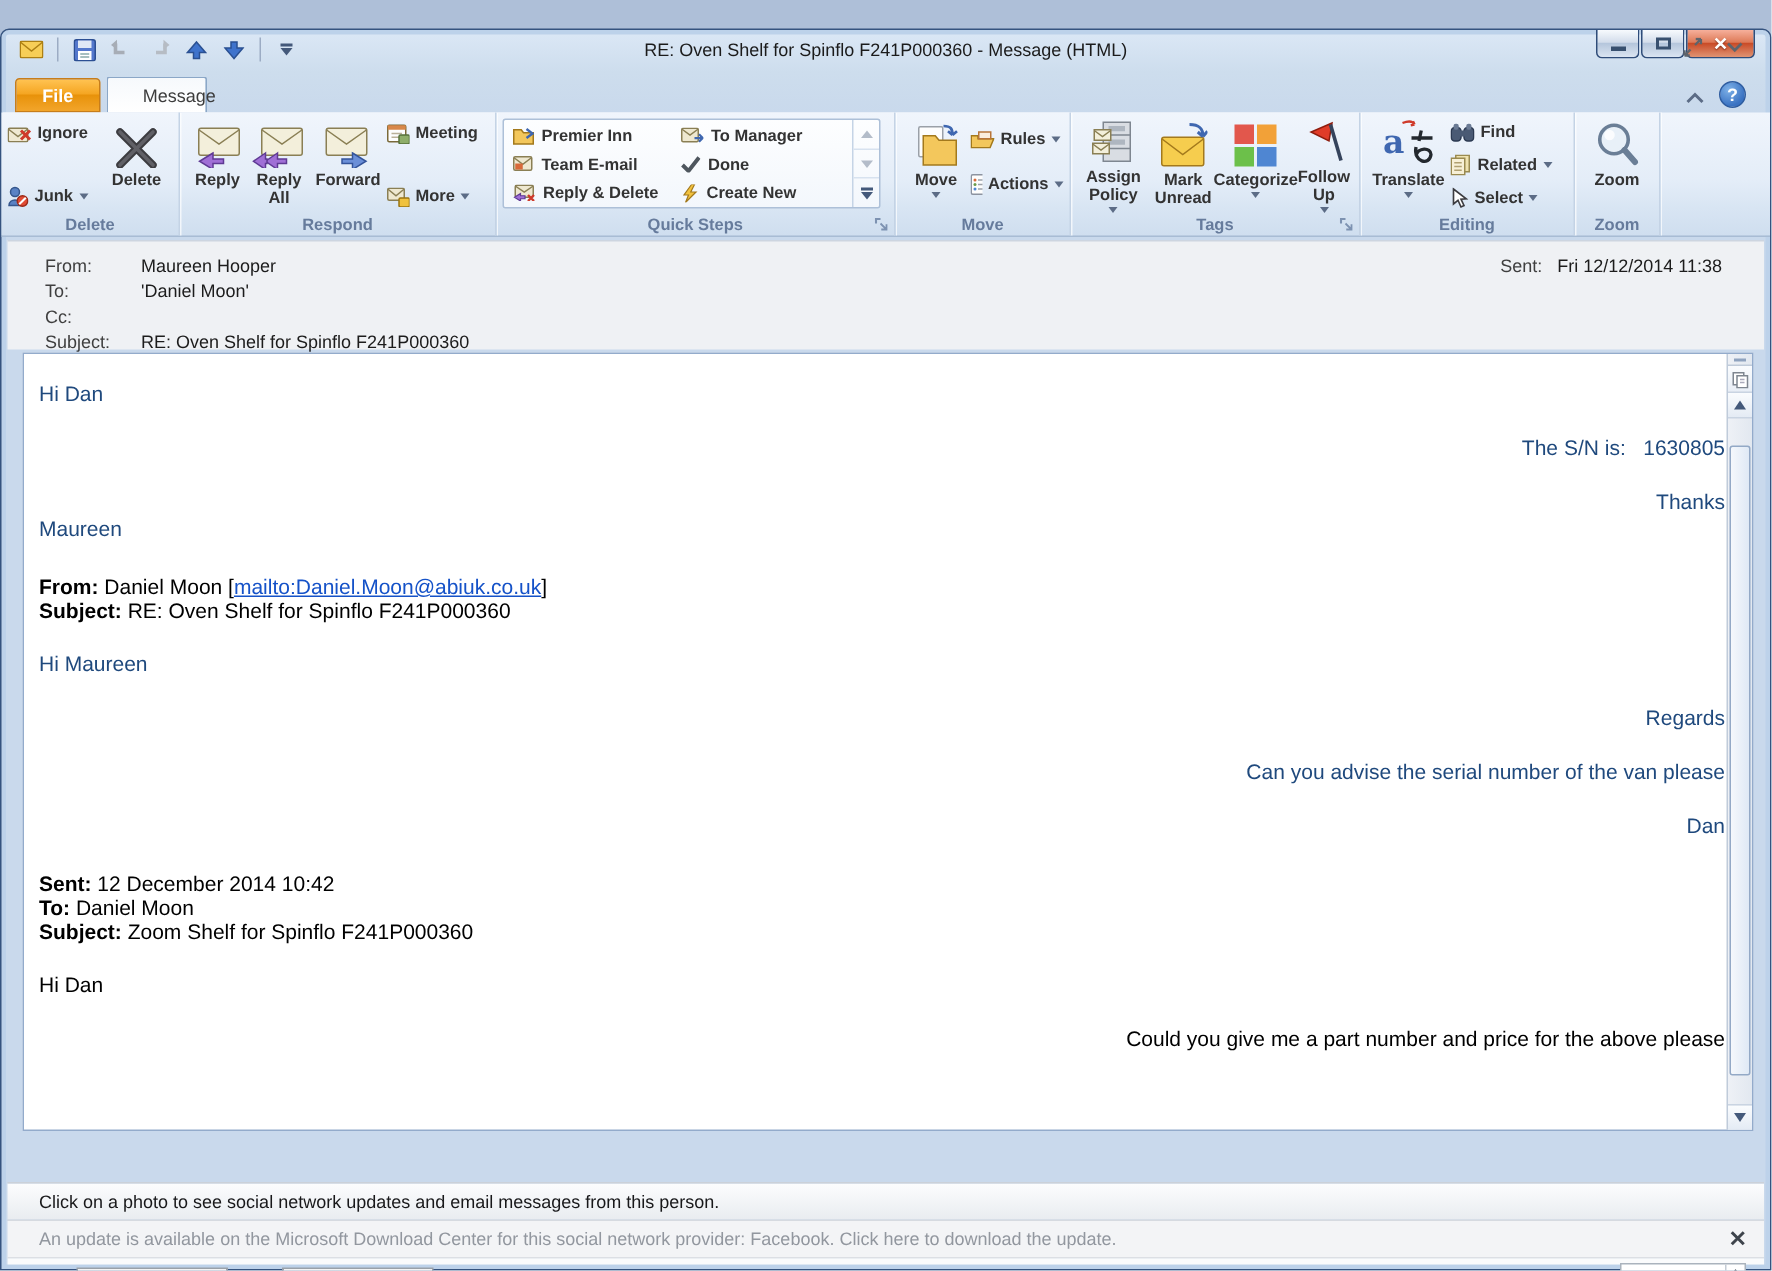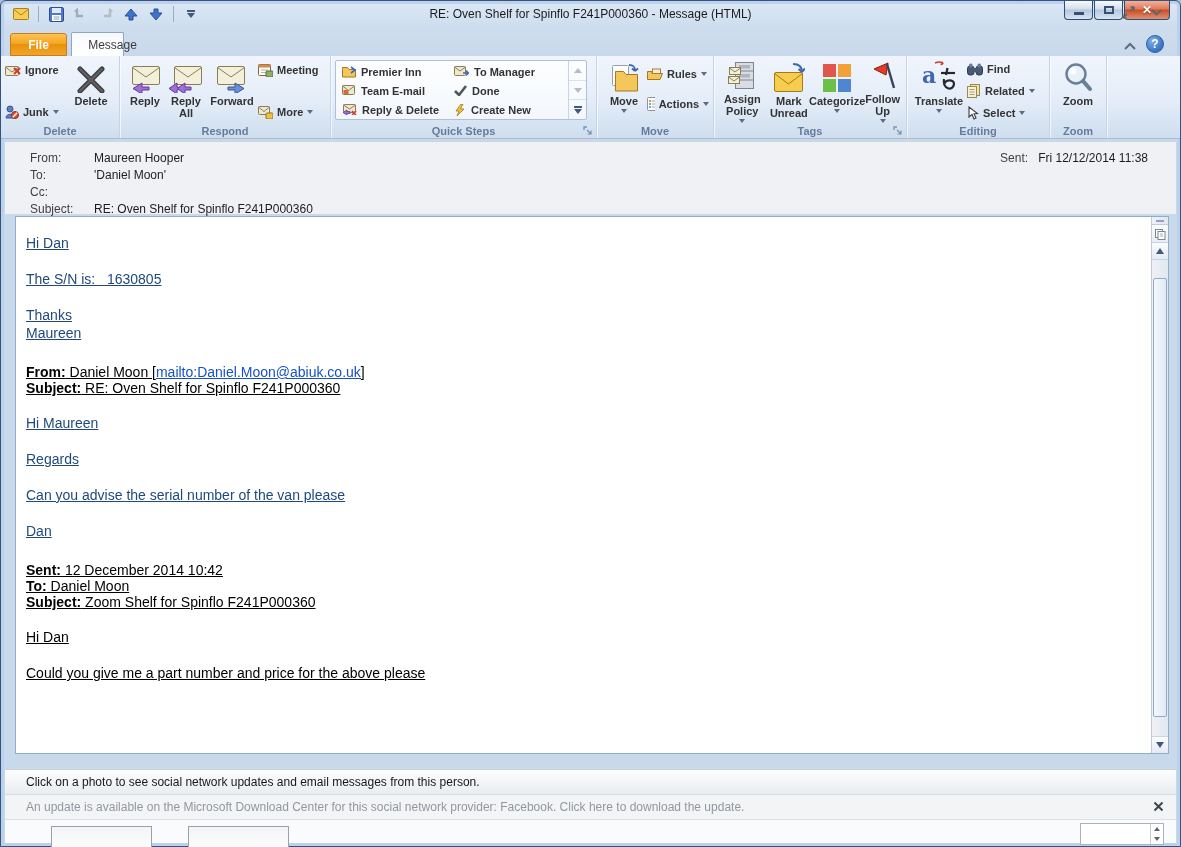"RE: Oven Shelf for Spinflo" .win { margin-top: none -> 19px }
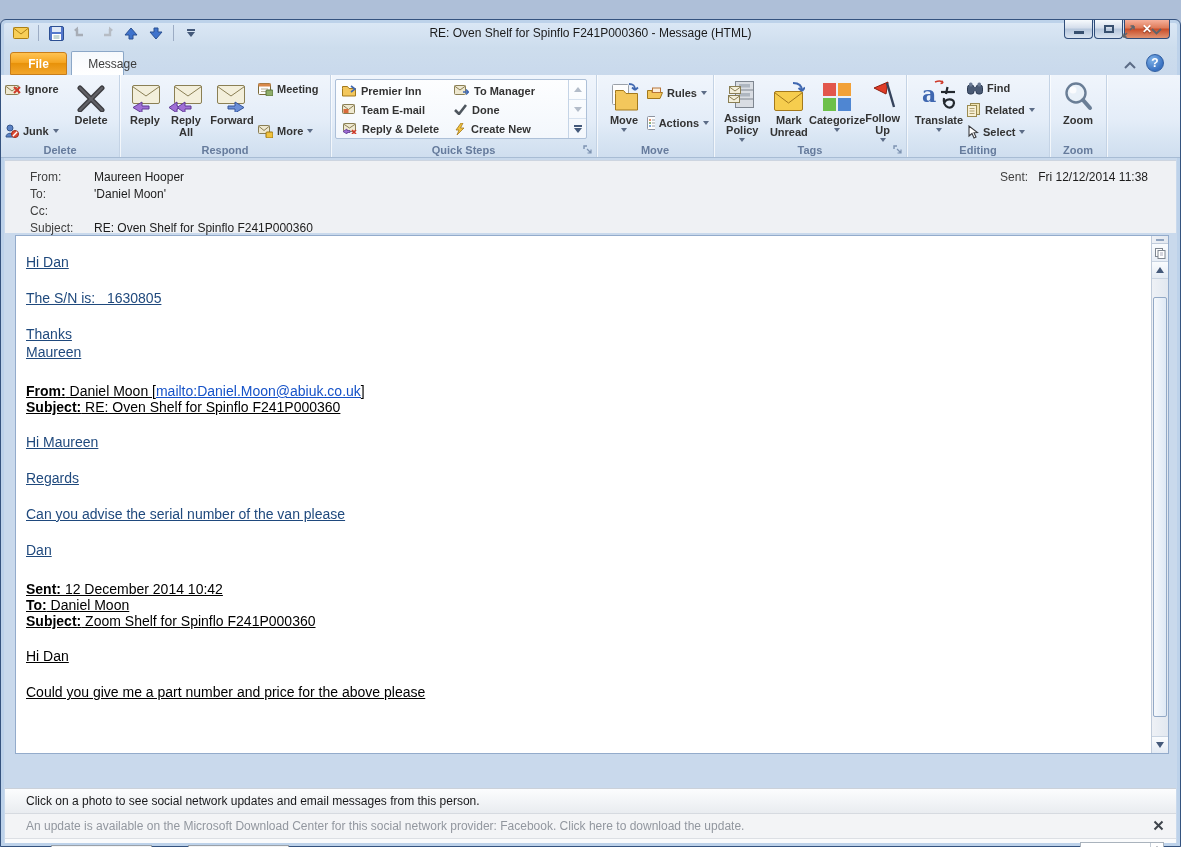"Message" .tab-message { width: 53px -> 67px }
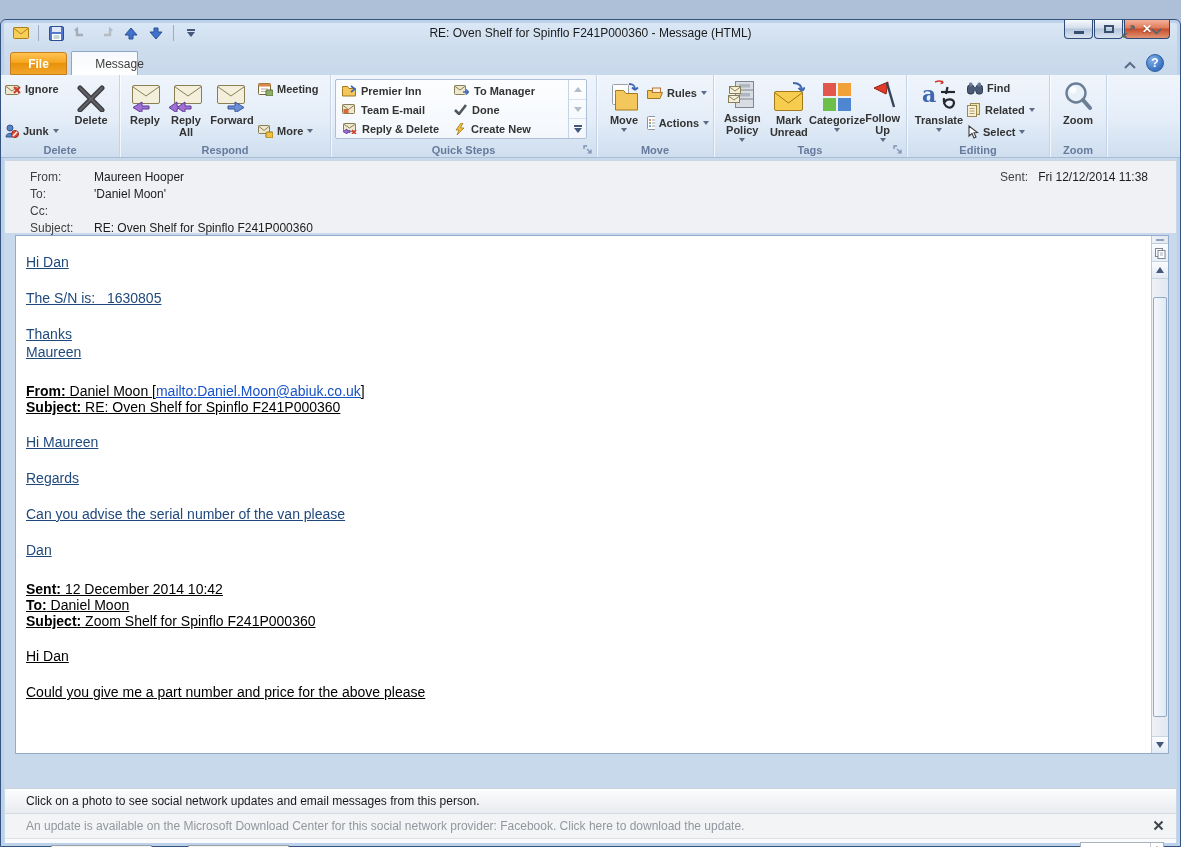"Hi Dan" .msg p { text-decoration: underline -> none }
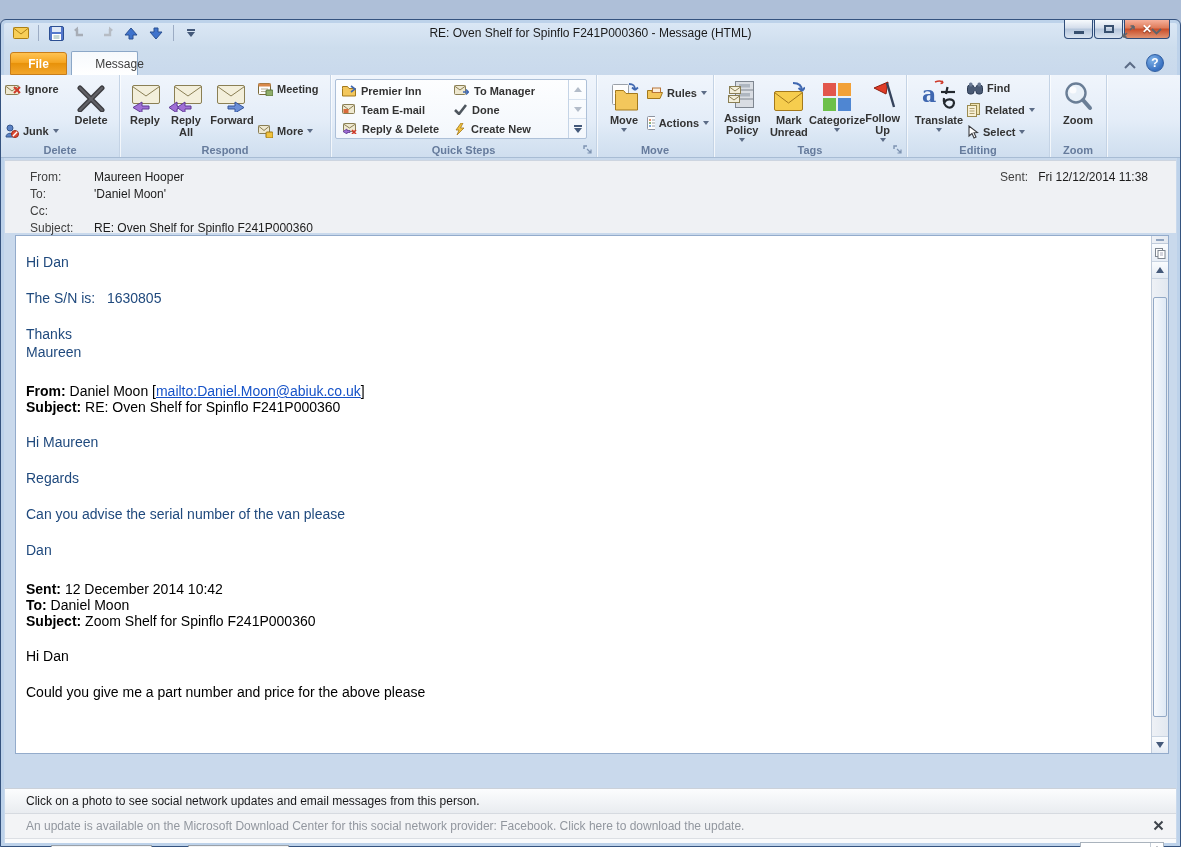"The S/N is: 1630805" .sp36 { text-align: none -> right }
